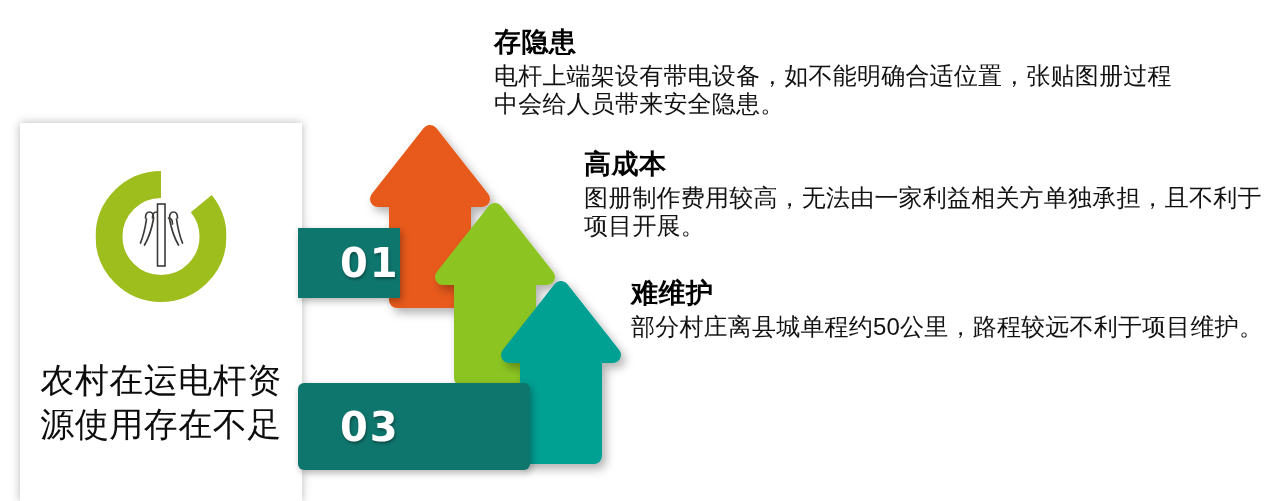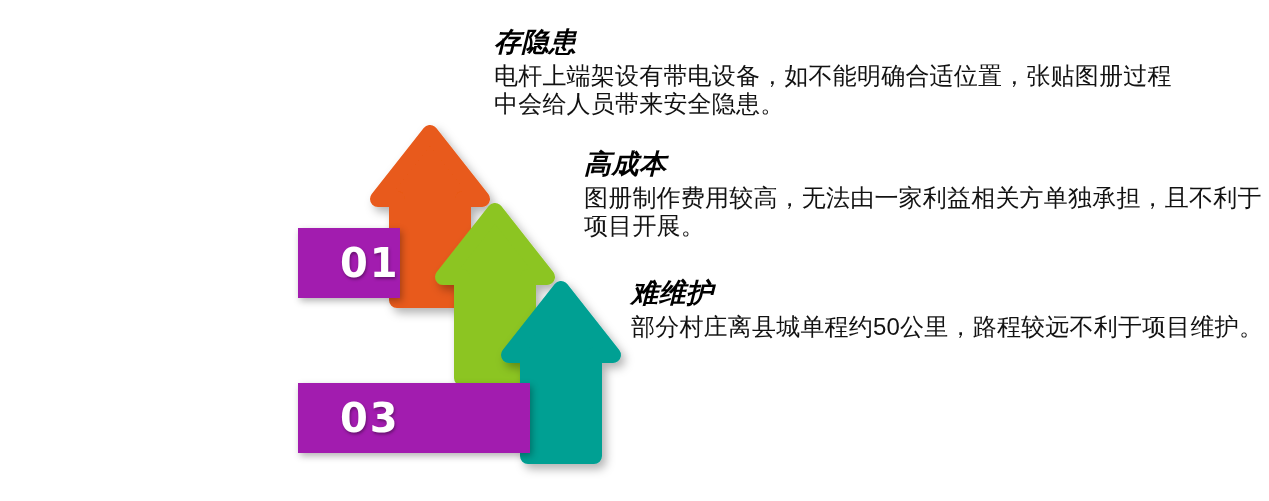"存隐患" .block h3 { font-style: italic -> none }
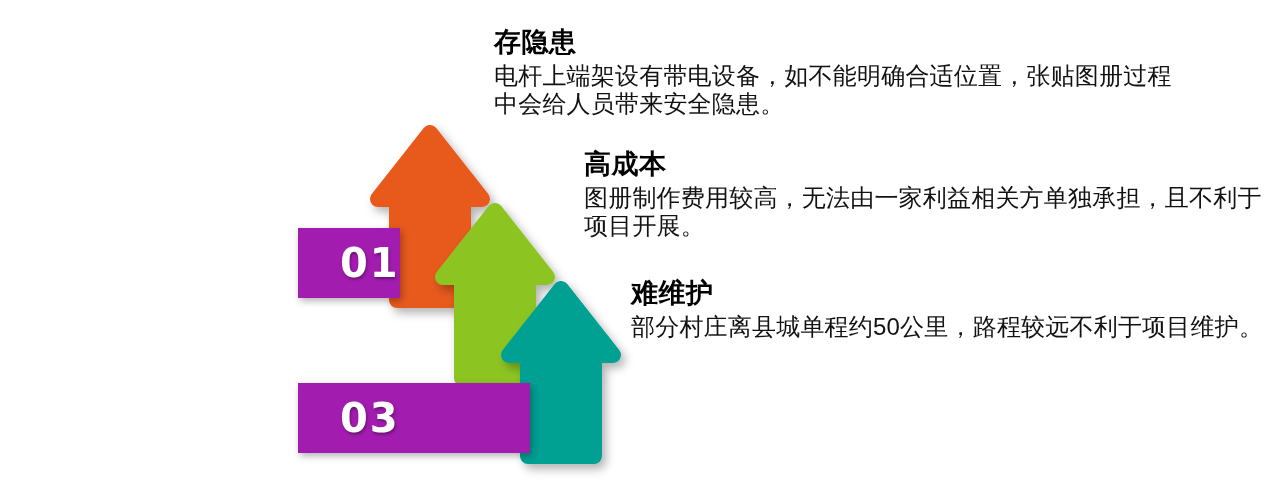"01" .bar { background: #a21caf -> #0f766e }
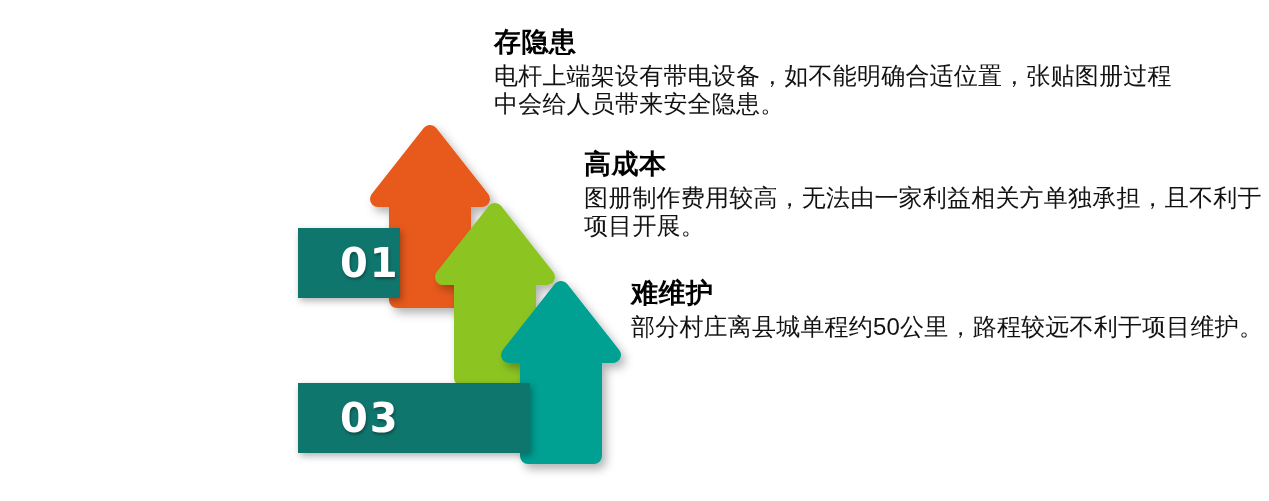"农村在运电杆资" div.left-panel { html: none -> <div> <div> <svg> <circle></circle> <g> <rect></rect> <path></path> <path></path> <path></path> <path></path> <path></path> <path></path> <path></path> <path></path> </g> </svg> </div> <div>农村在运电杆资 源使用存在不足</div> </div> }
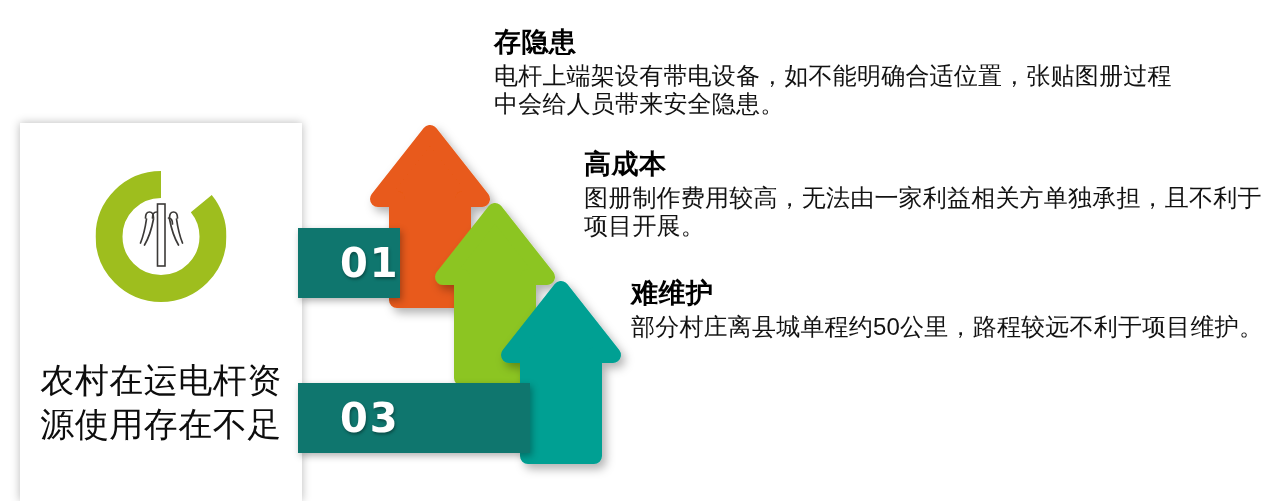"03" #bar3 { border-radius: none -> 6px; height: 70px -> 87px }
